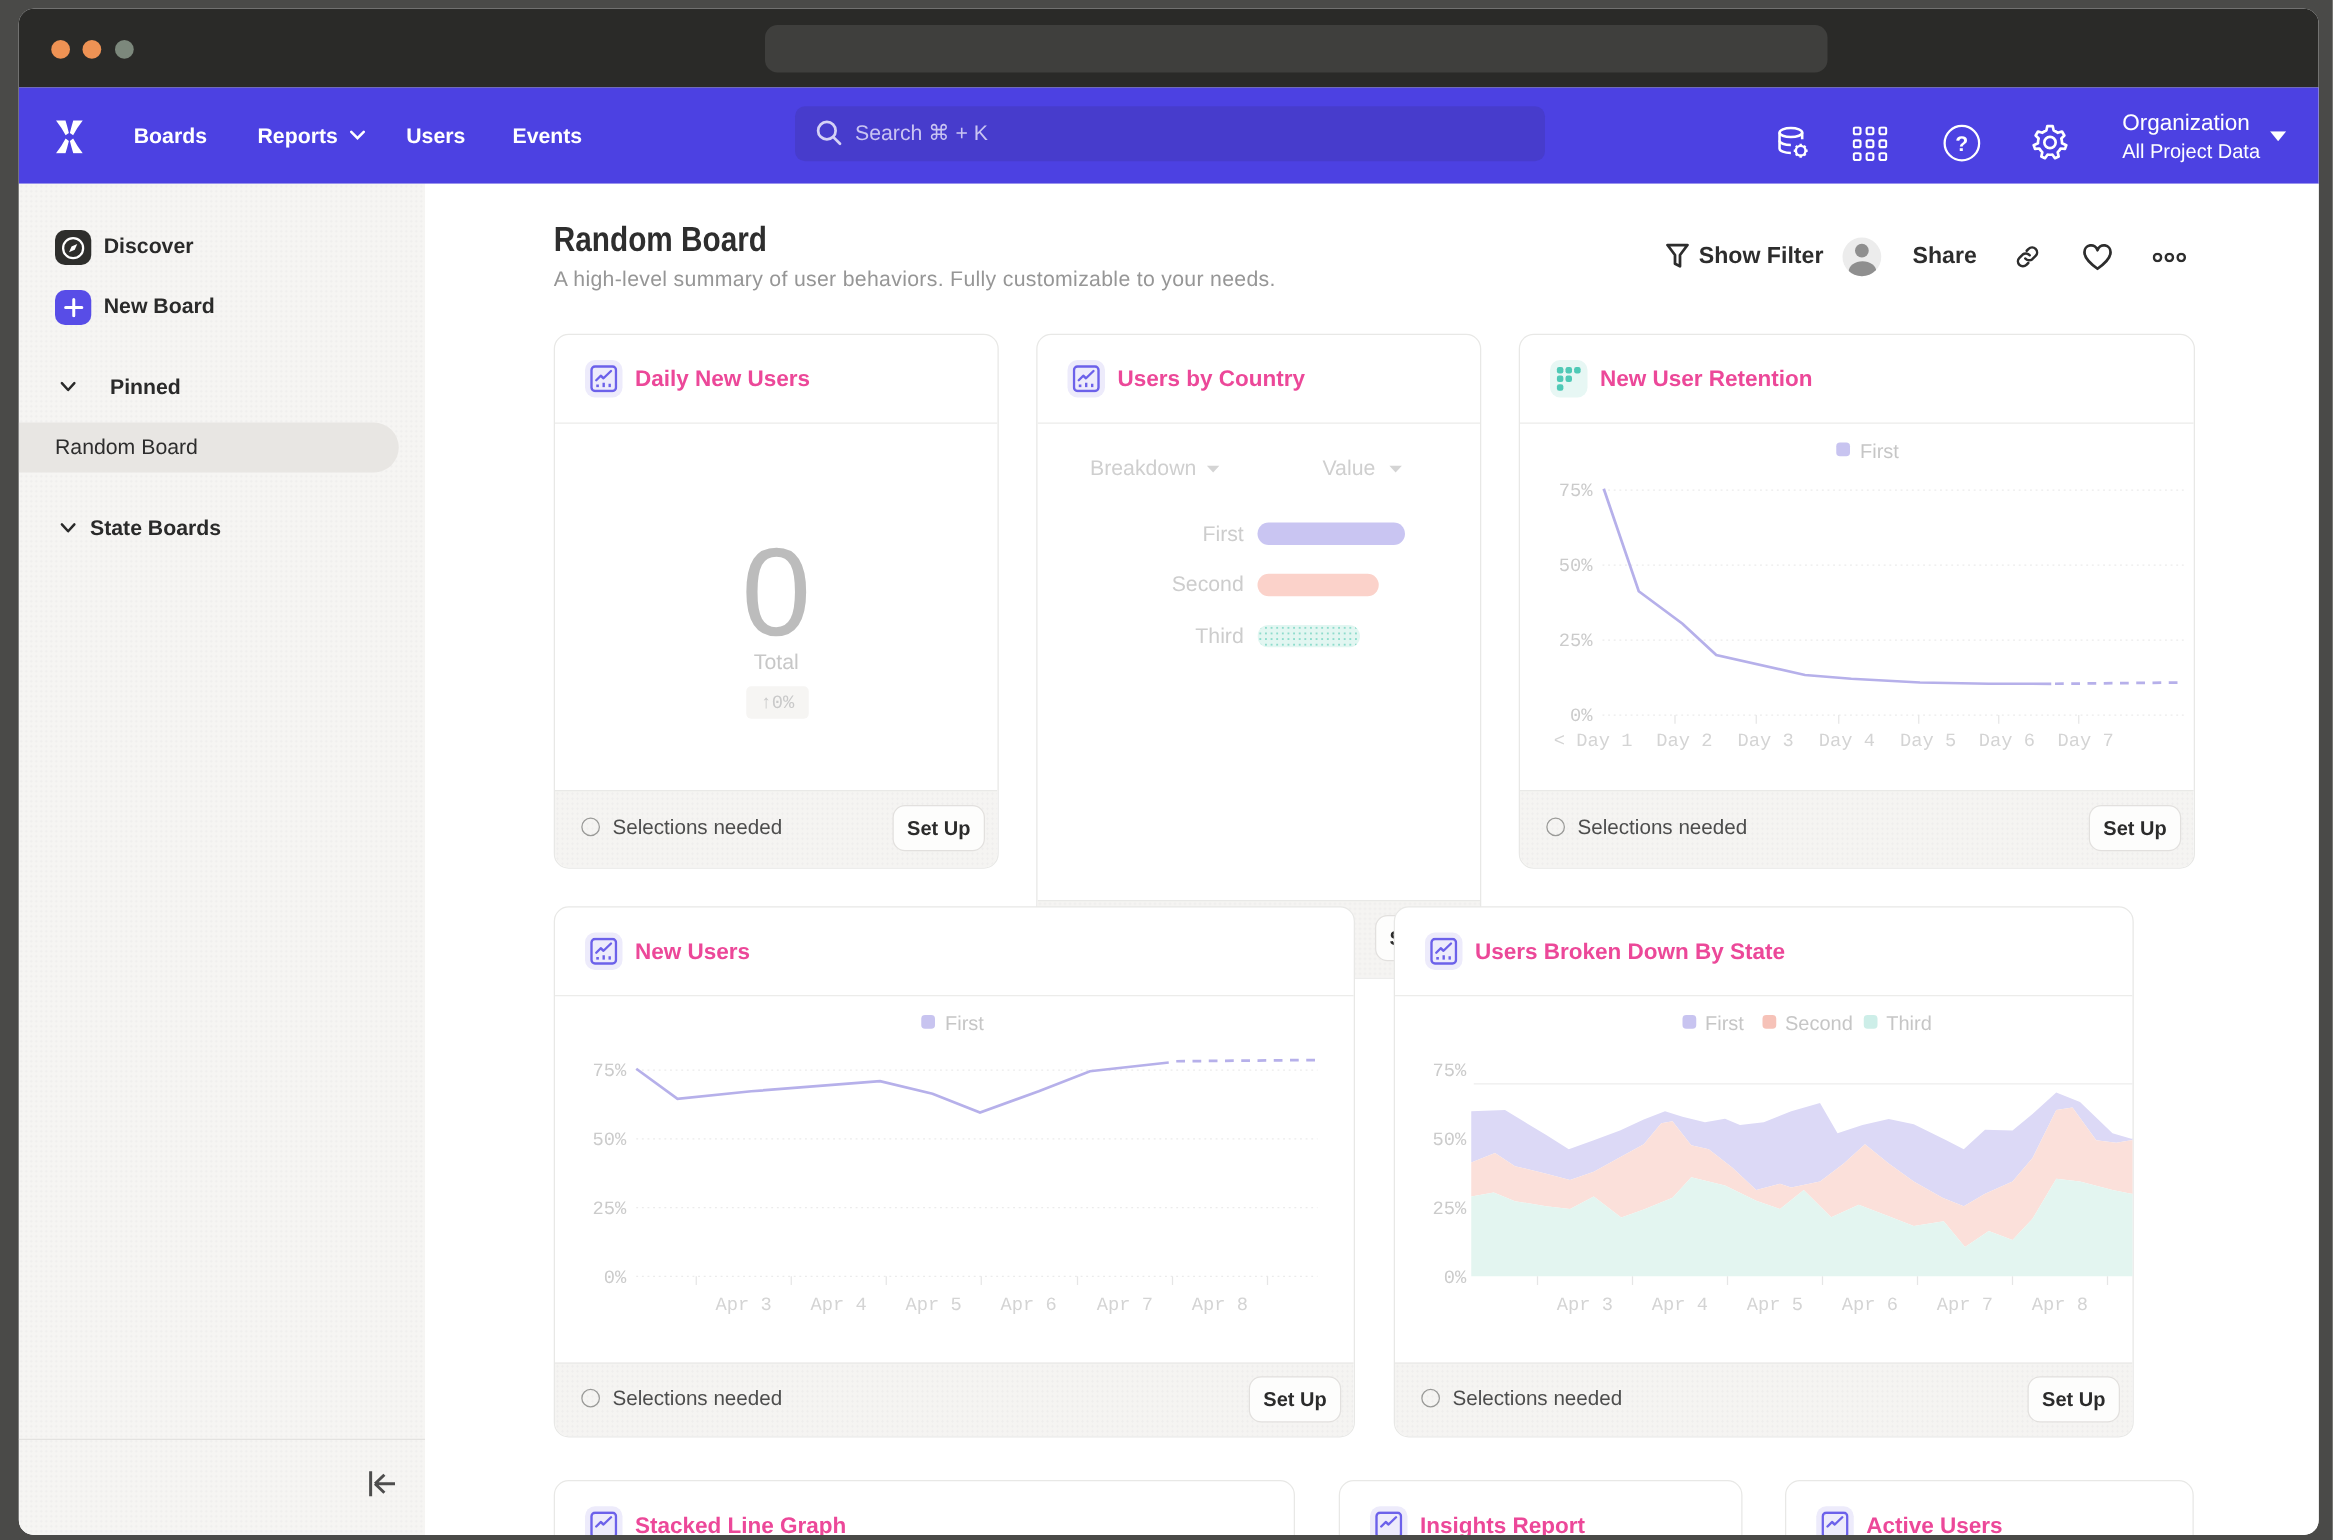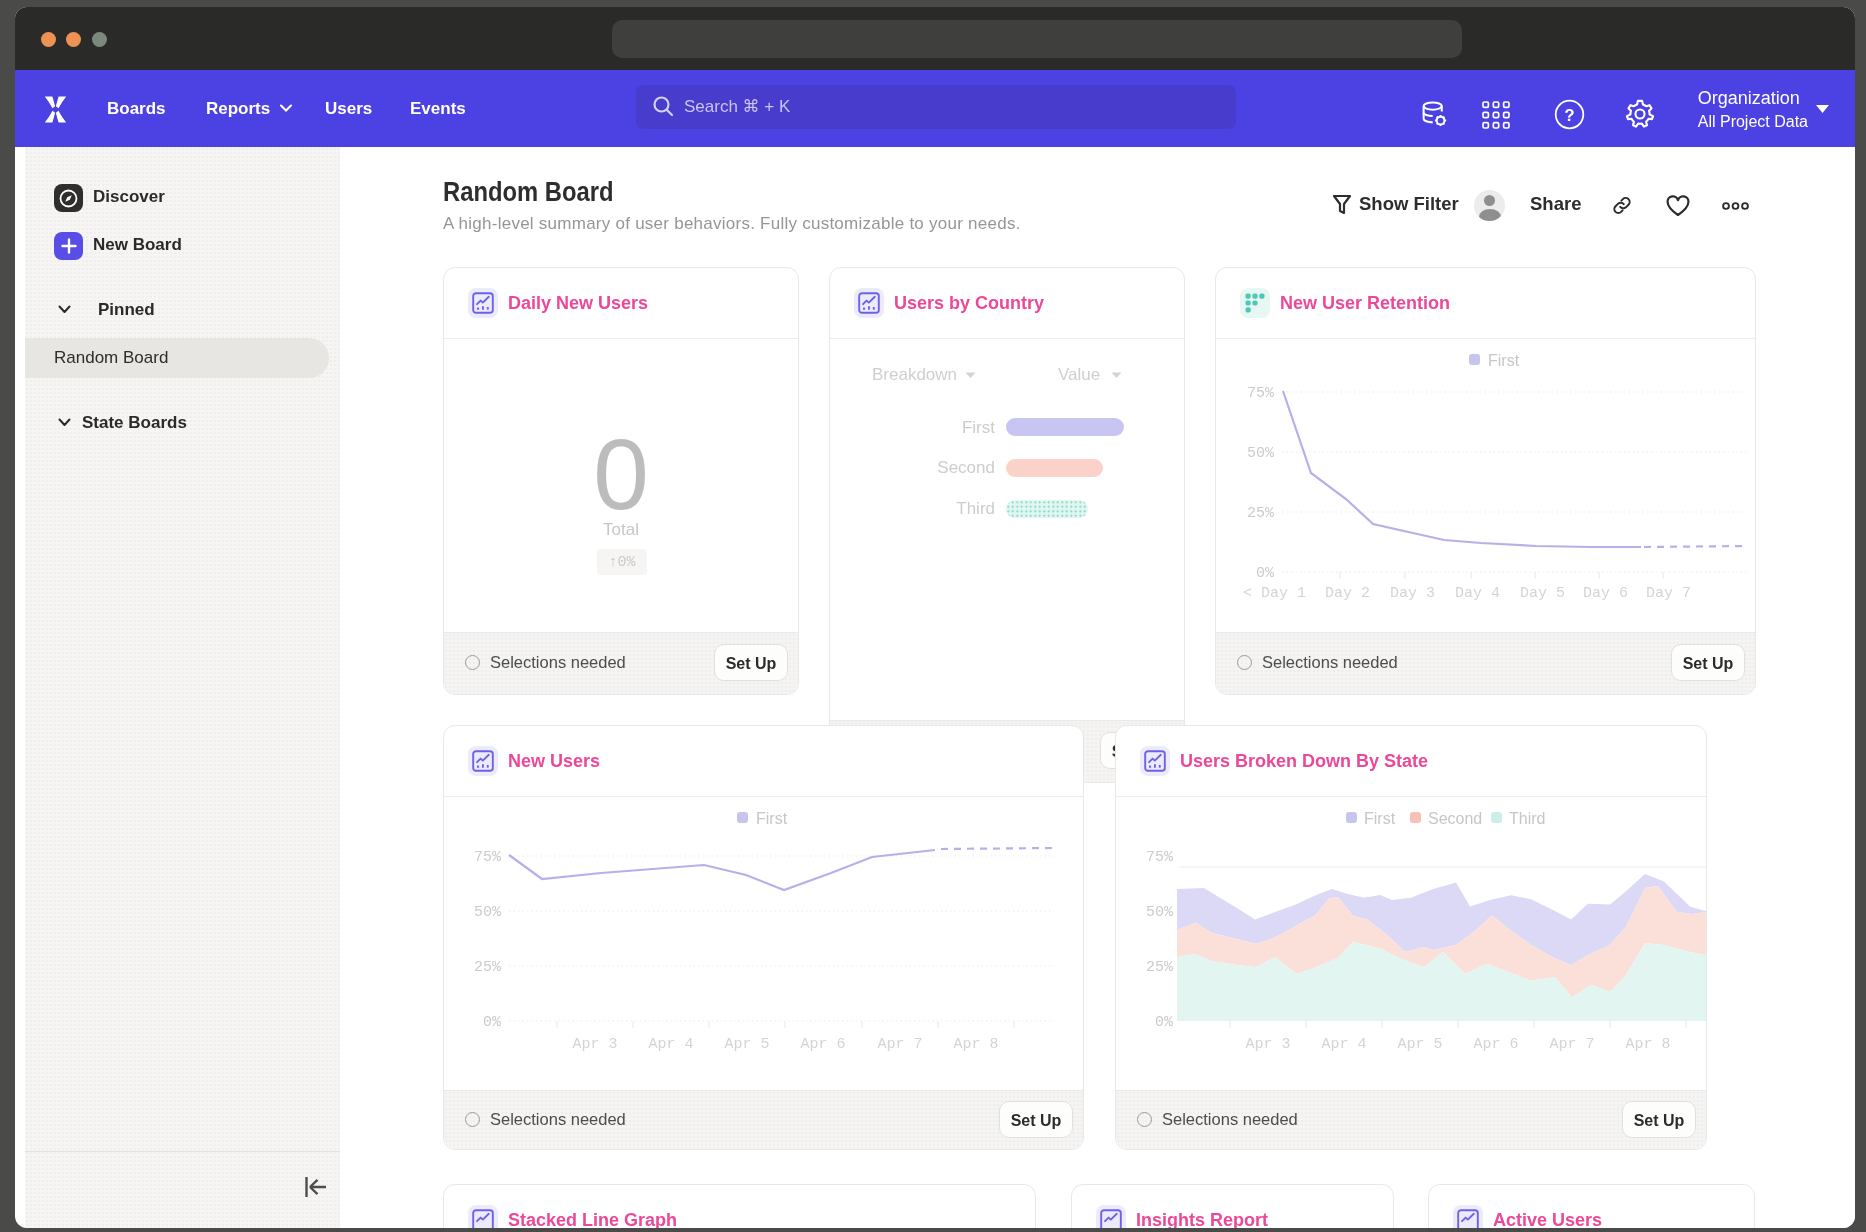"Discover" #sidebar { left: 10px -> 0 }
